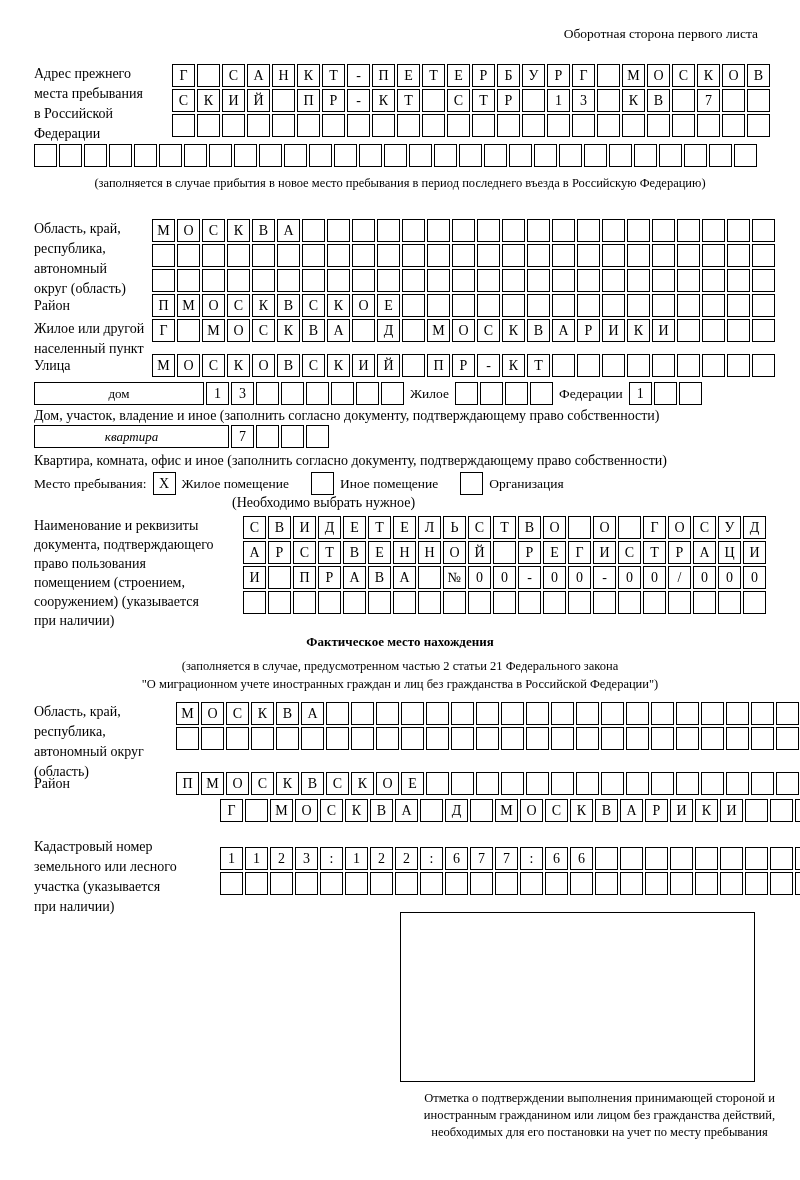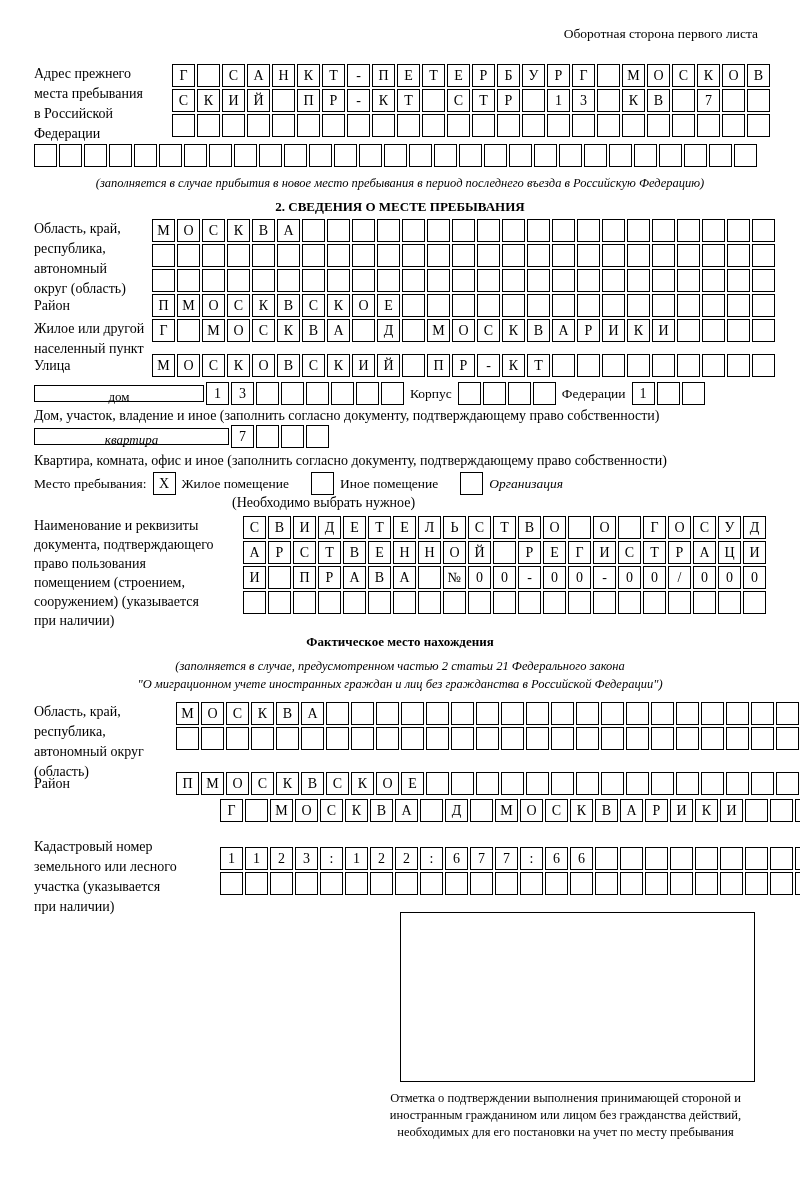"(заполняется в случае прибытия в" .note { font-style: italic -> none }
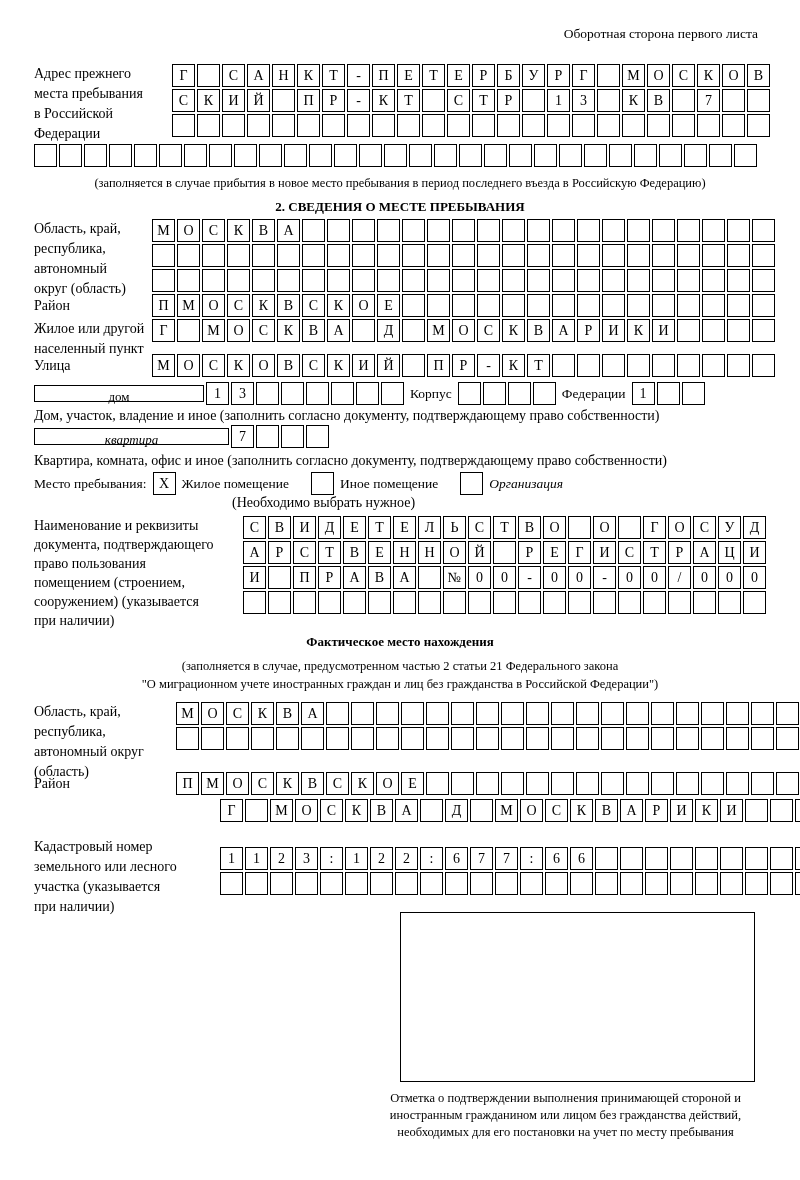"2. СВЕДЕНИЯ О МЕСТЕ ПРЕБЫВАНИЯ" div.center-line { html: <div>2. СВЕДЕНИЯ О МЕСТЕ ПРЕБЫВАНИЯ</div> -> none }
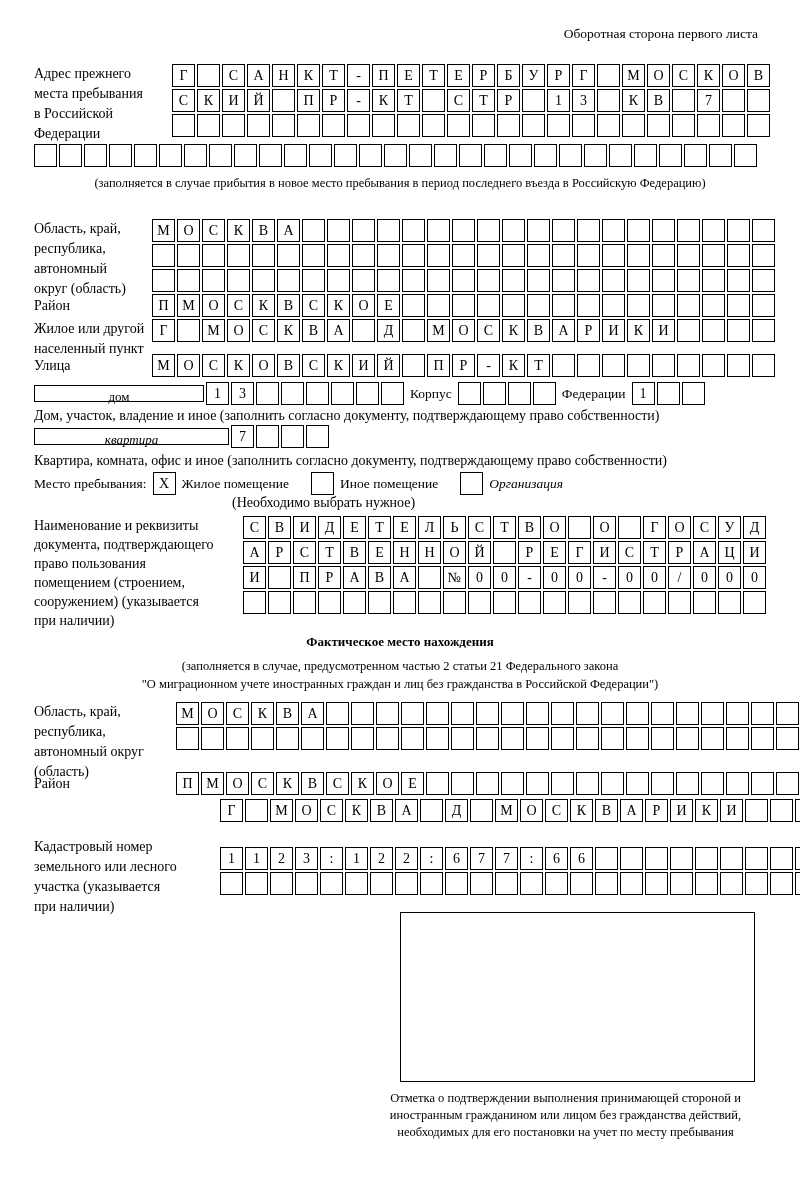"дом" .wide { height: 17px -> 23px }
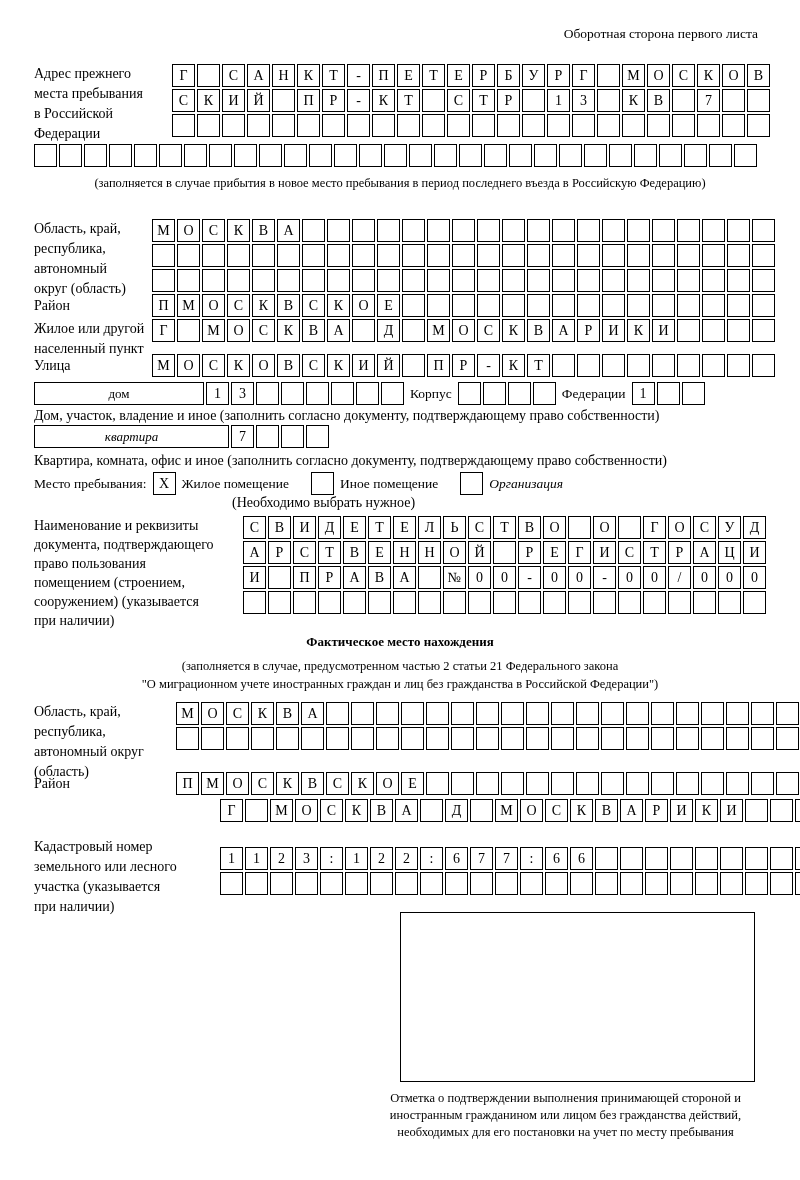"Корпус" span.inline-lbl { text: Корпус -> Жилое }
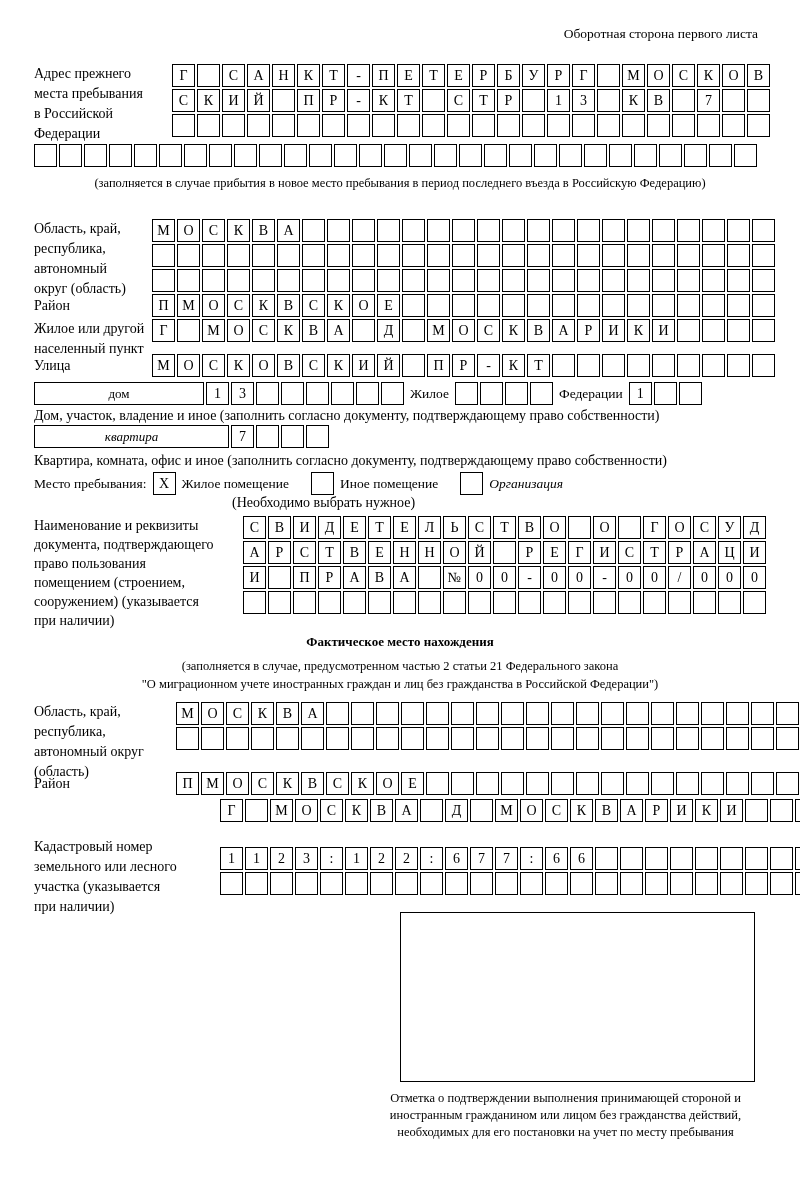"Организация" span.inline-lbl { font-style: italic -> none }
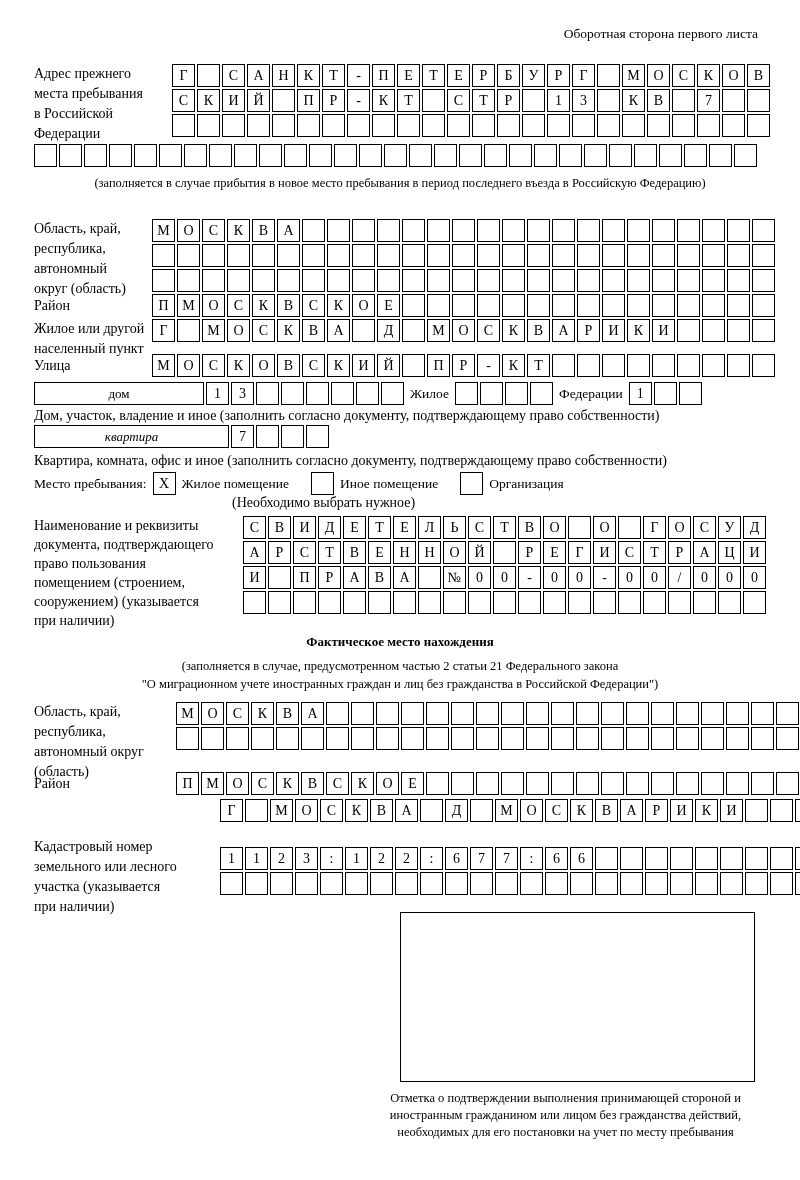"Отметка о подтверждении выполнения" div.caption { left: 378px -> 412px }
